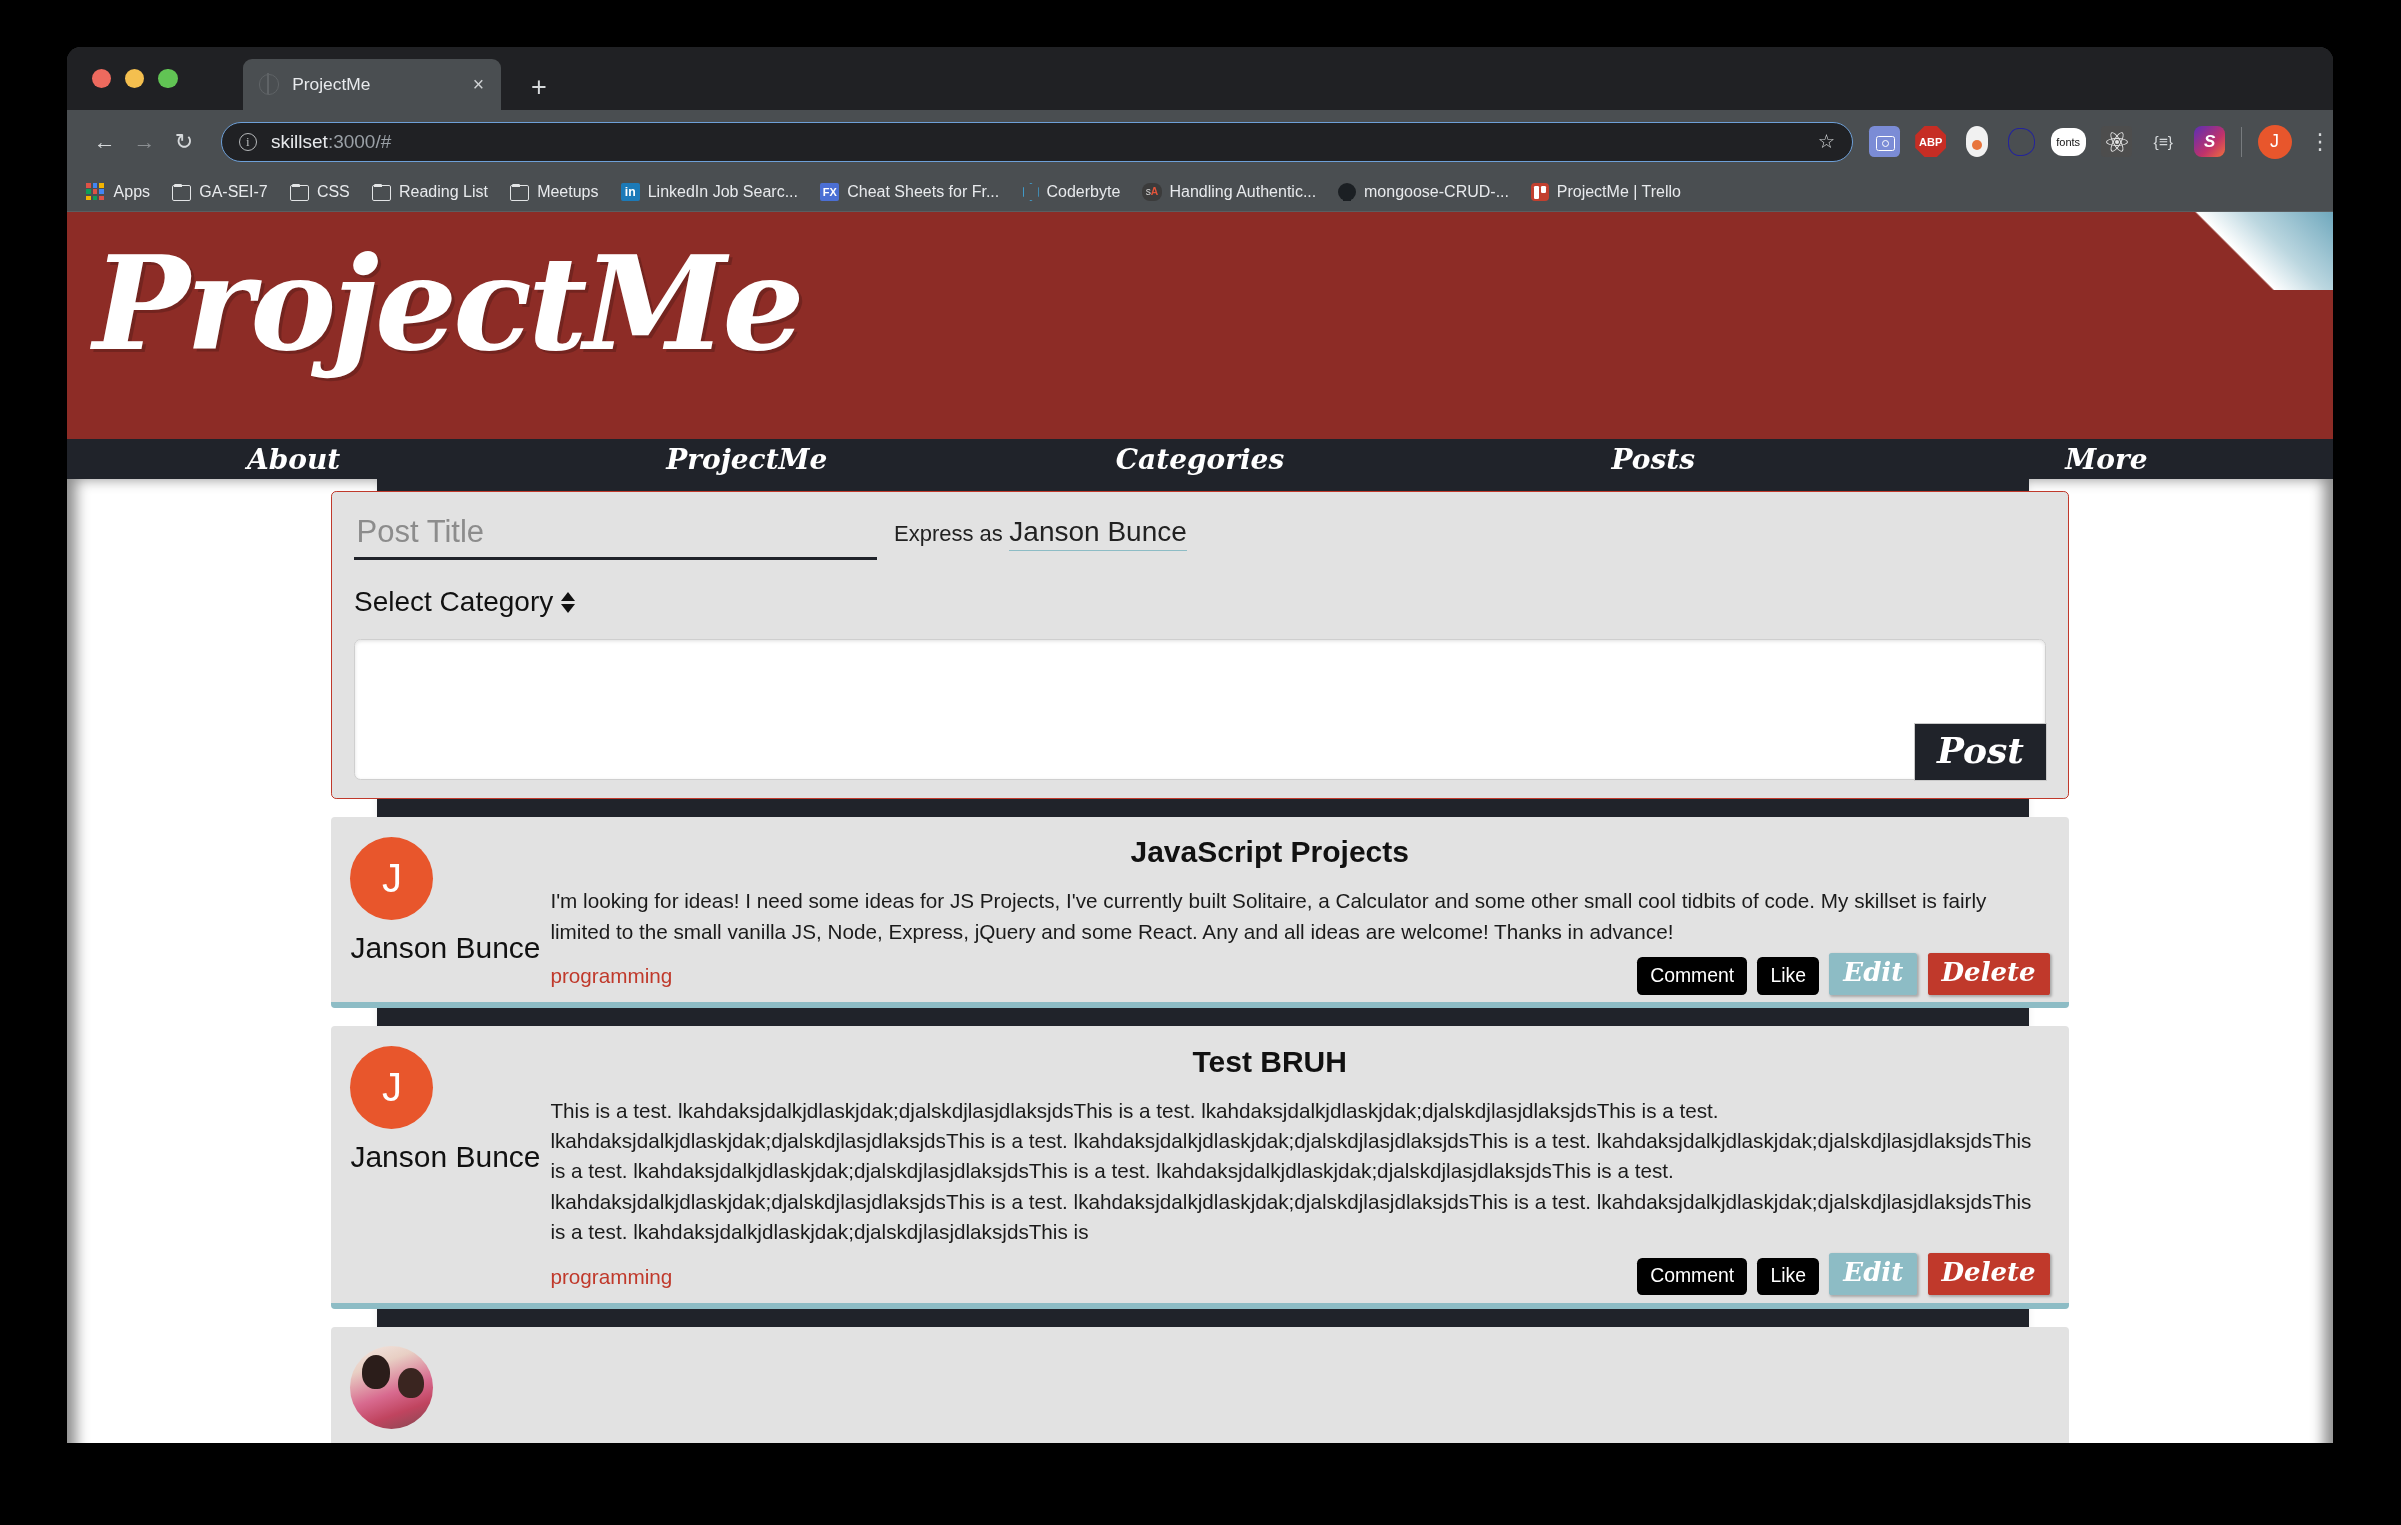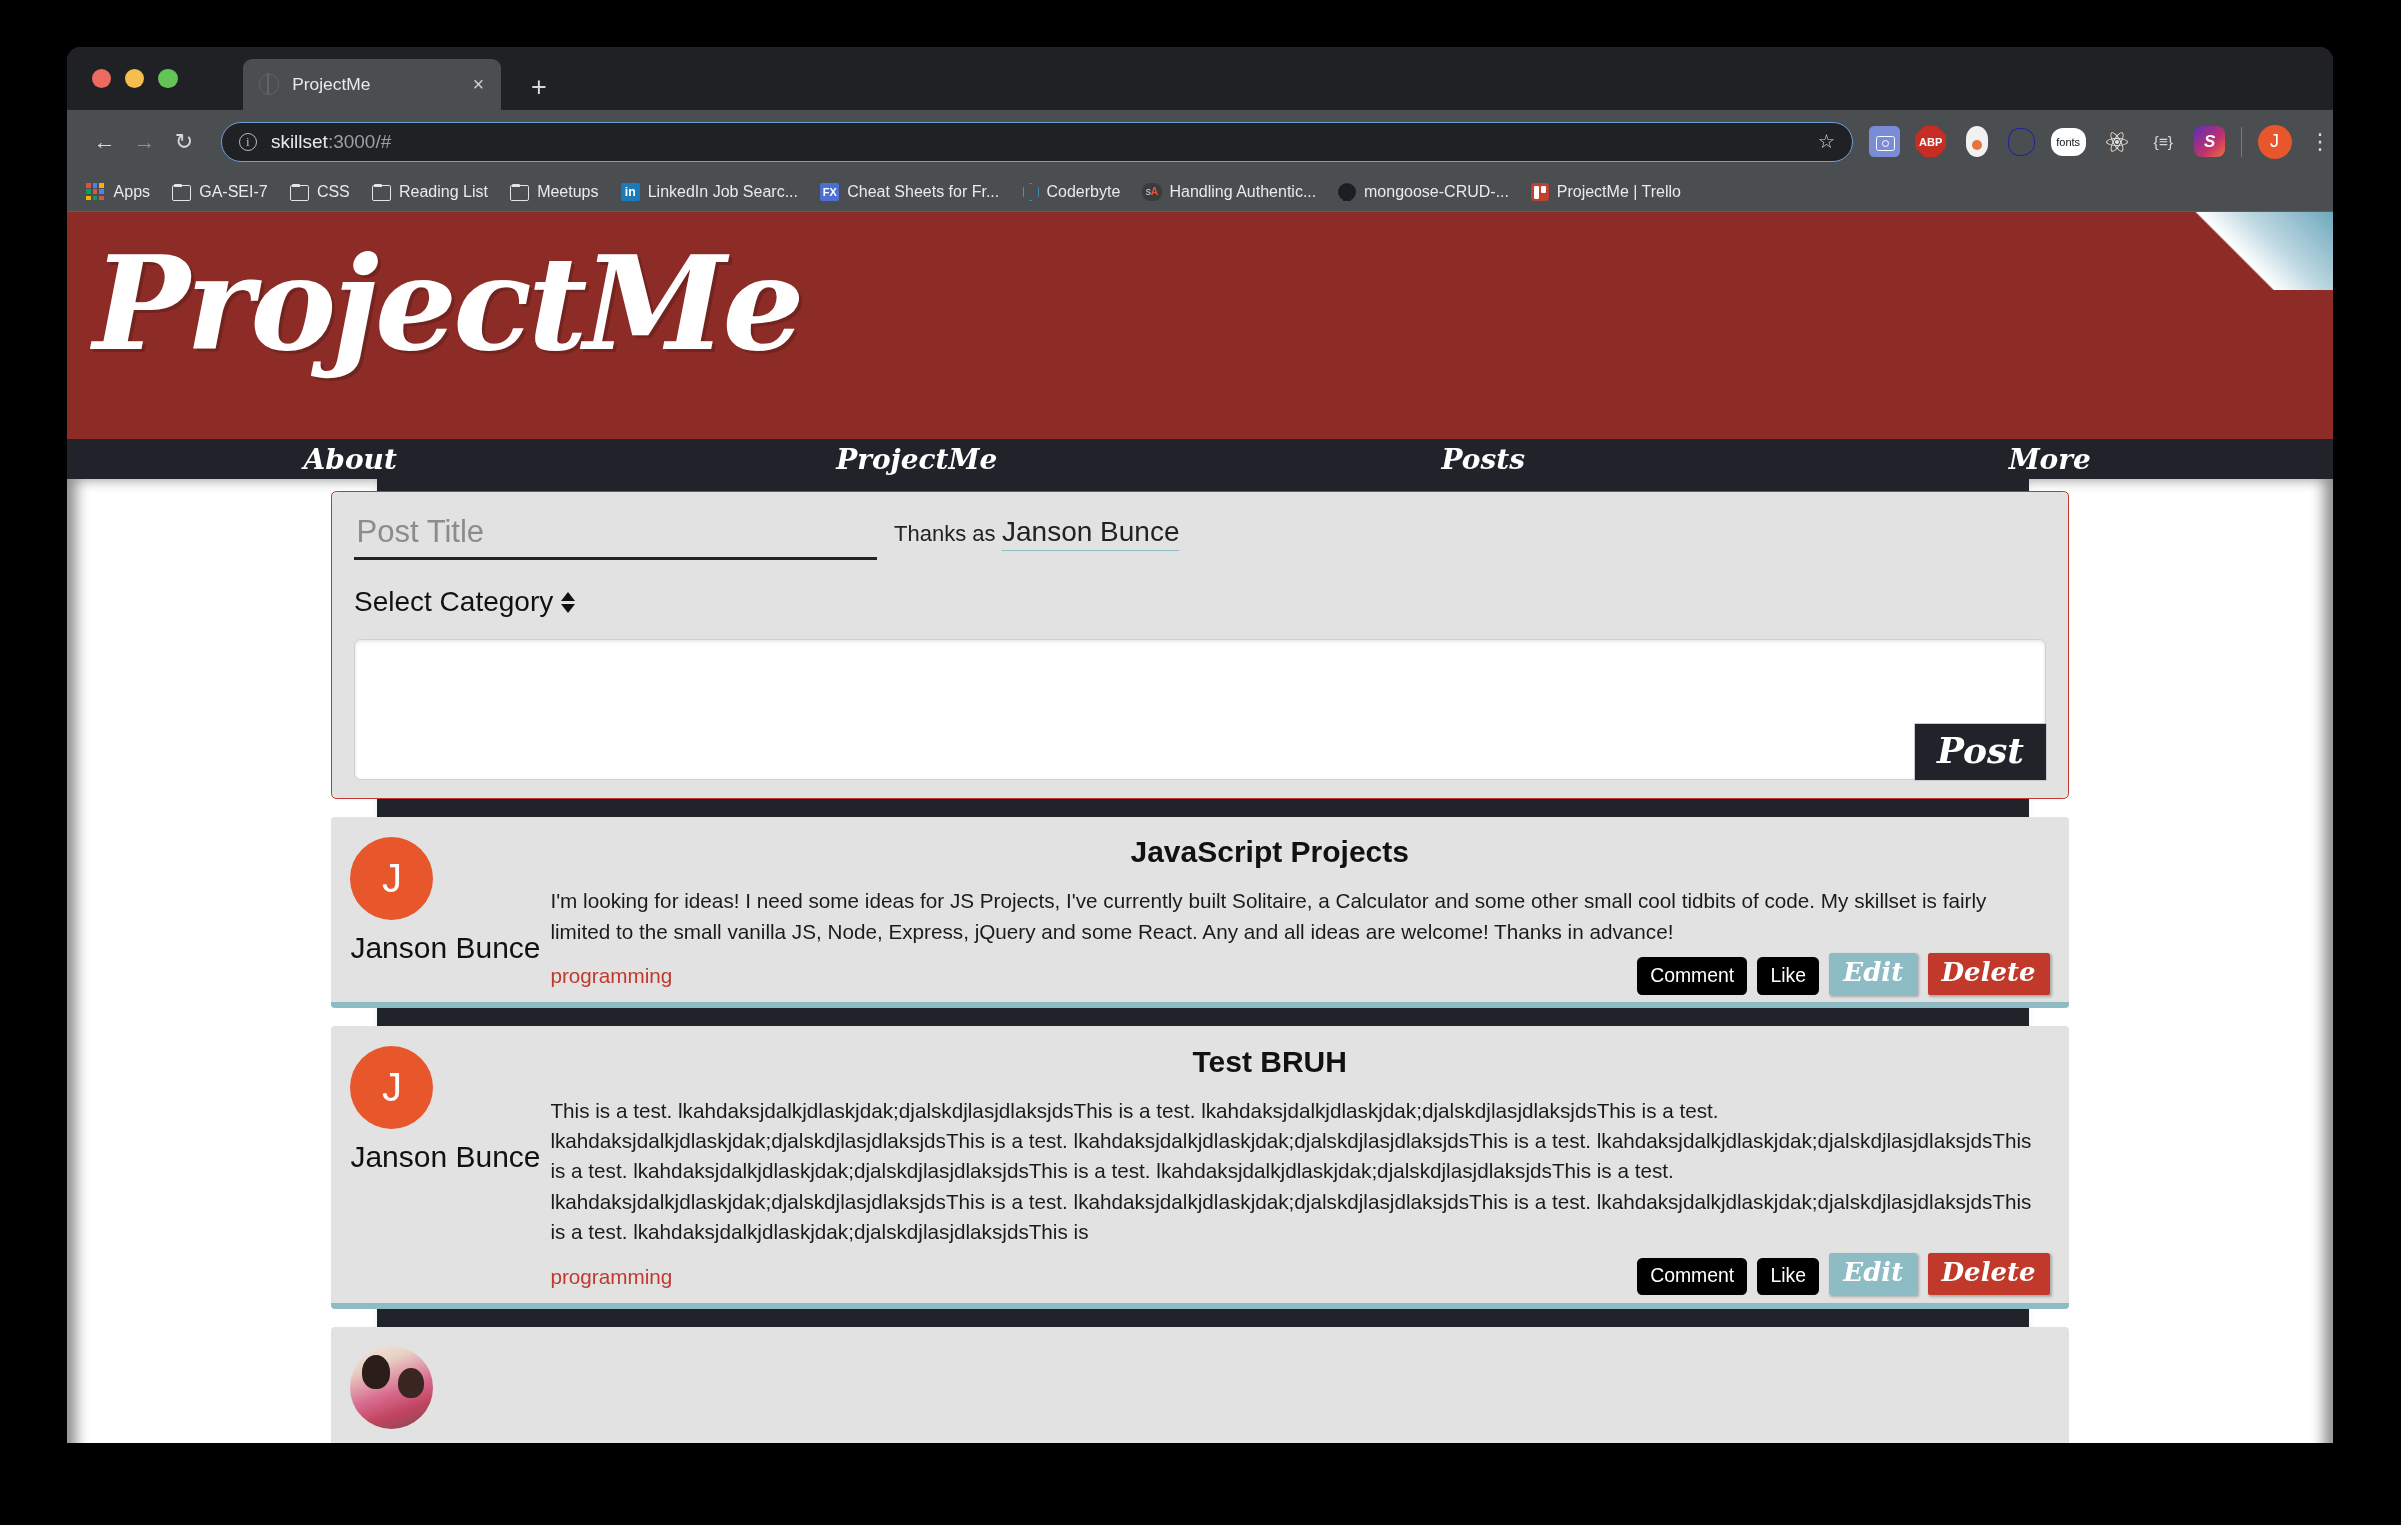"Categories" div.nav-item { html: none -> <div>Categories</div> }
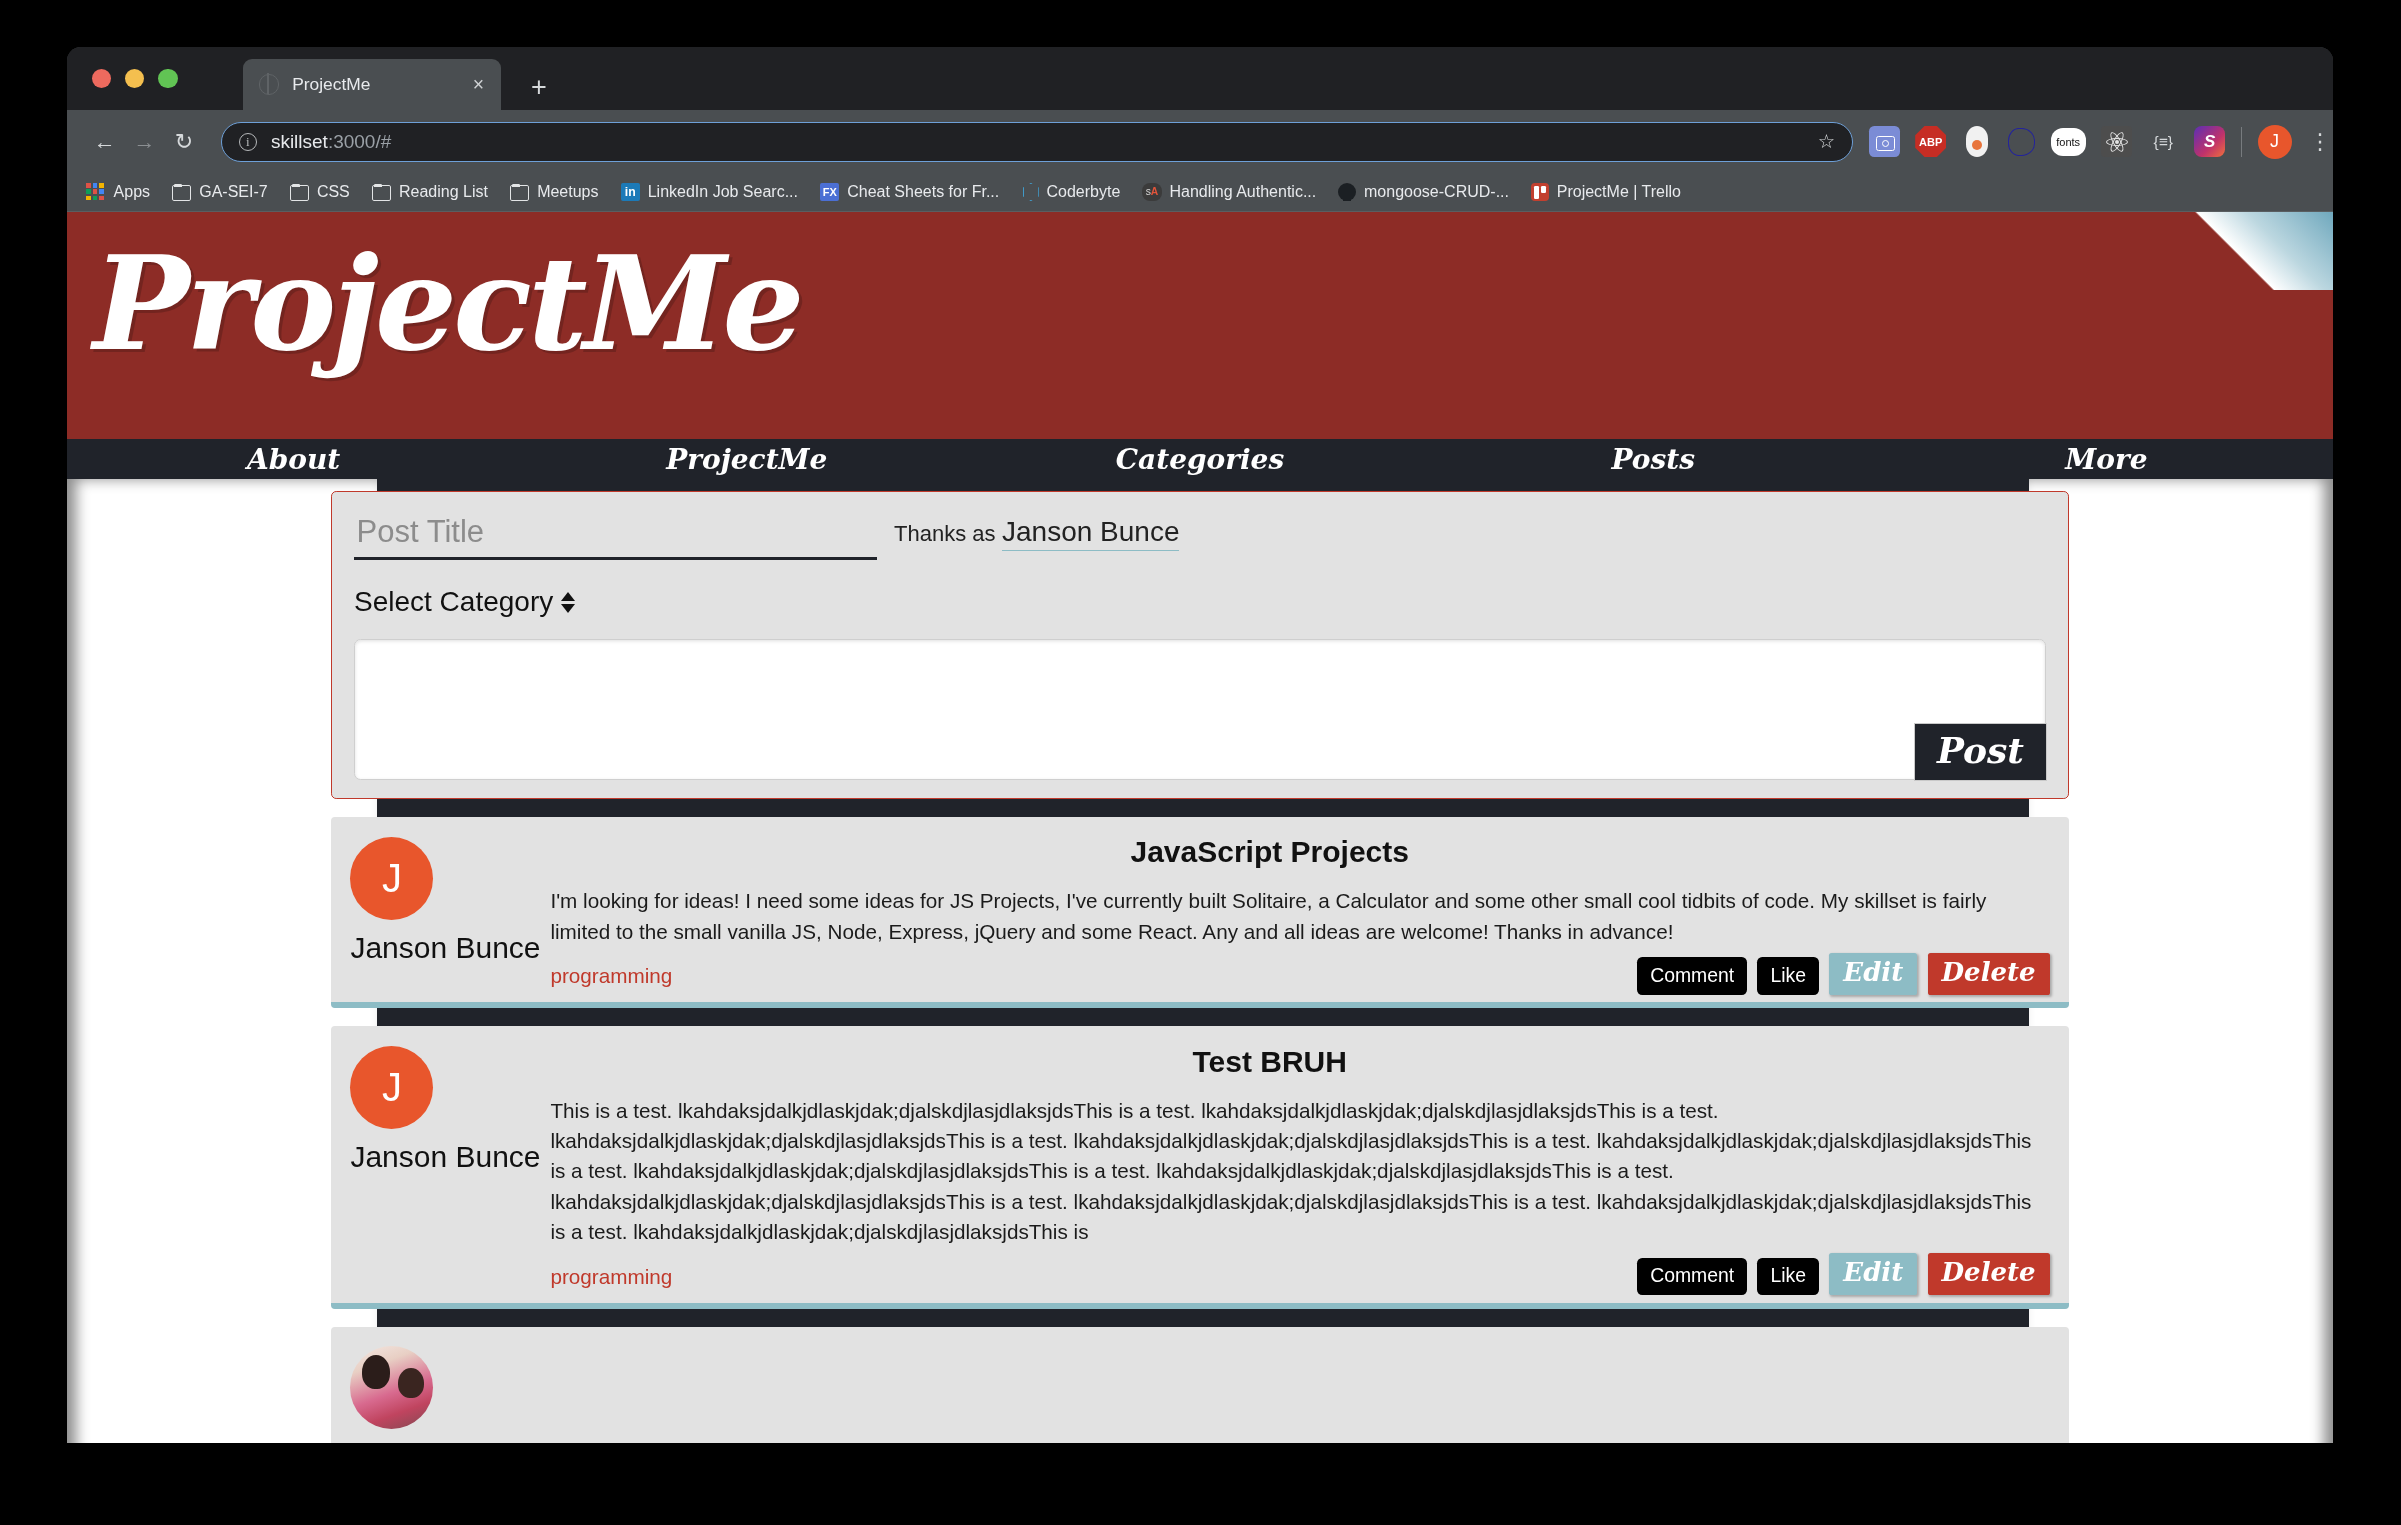"Thanks as" span { text: Thanks -> Express }
